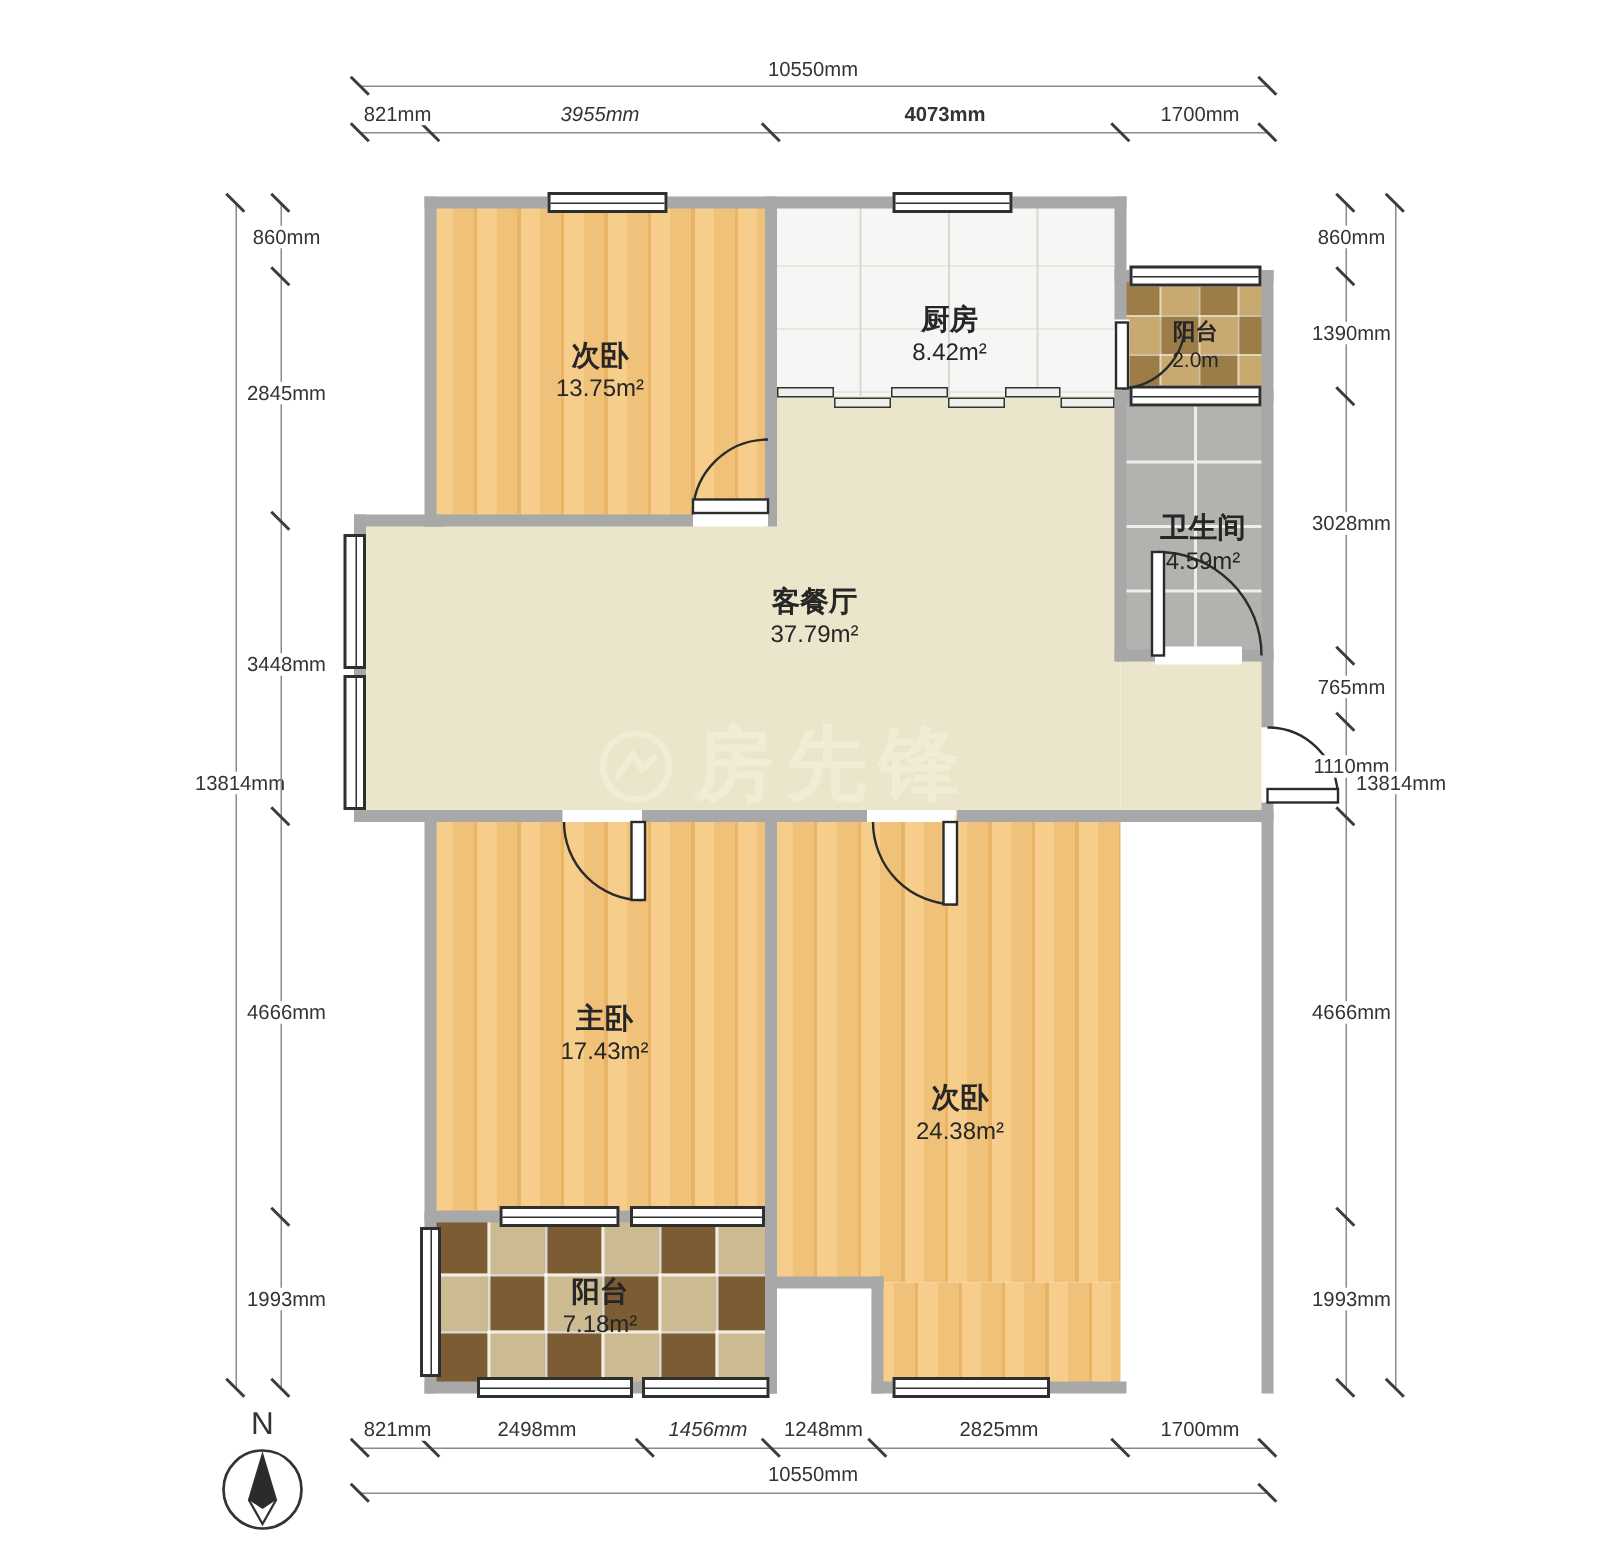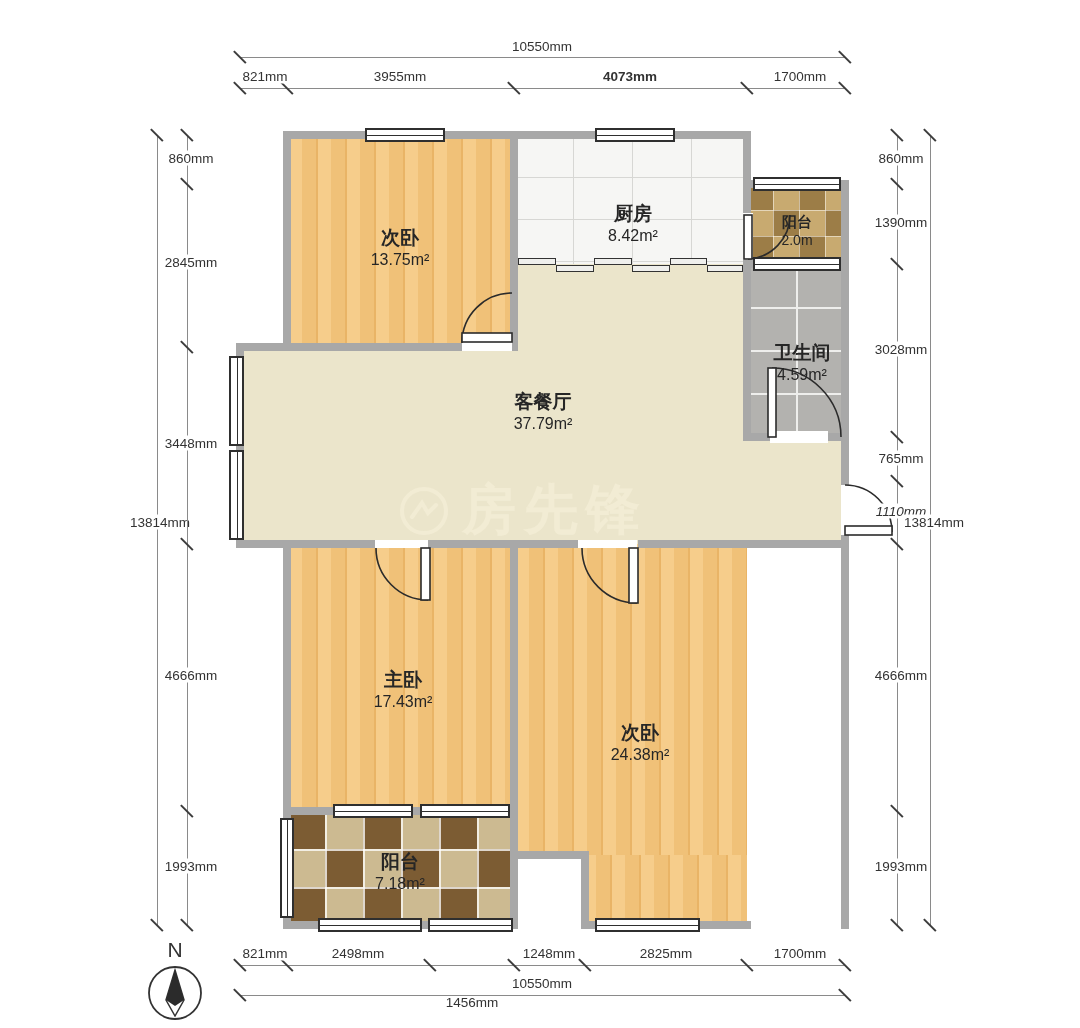"3955mm" span.dim-label { font-style: none -> italic }
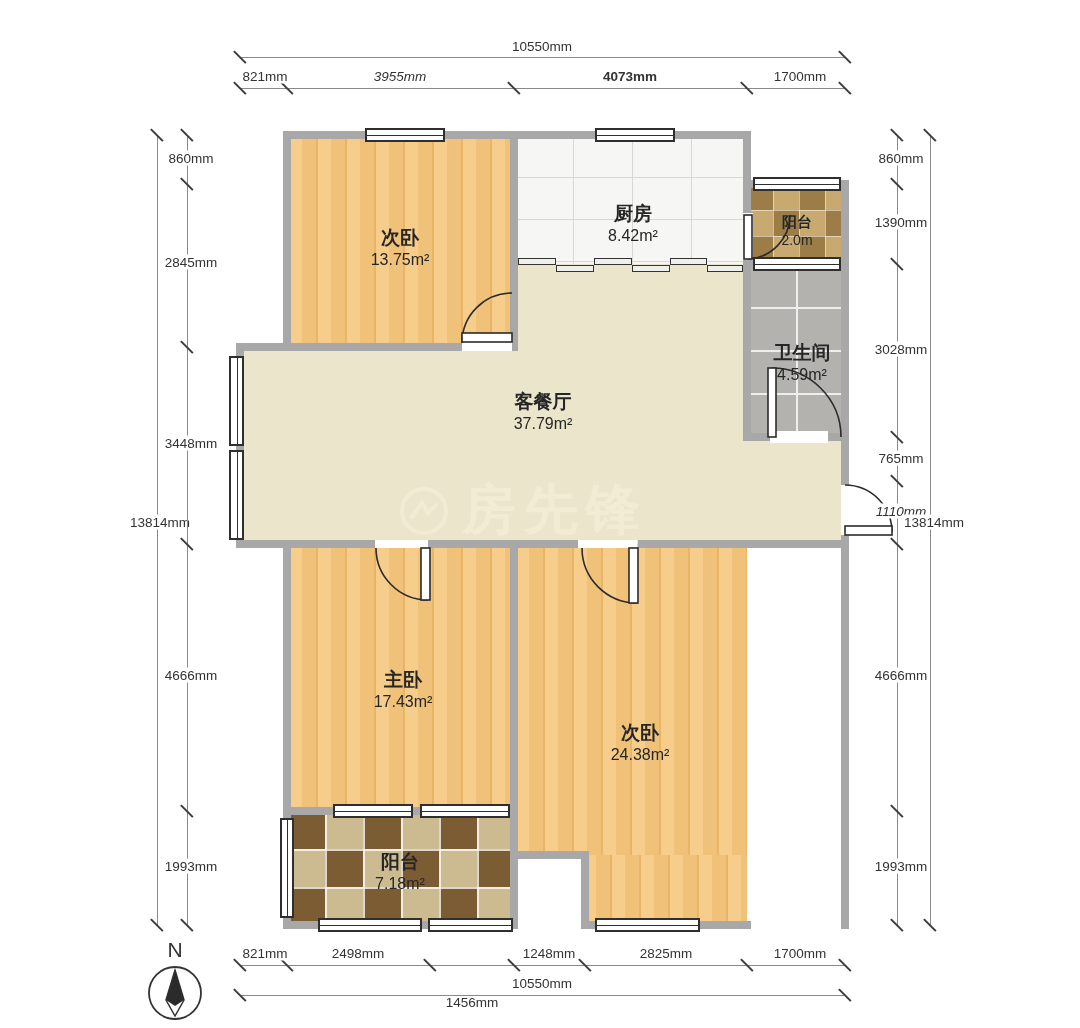"1110mm" span.dim-label { font-style: italic -> none }
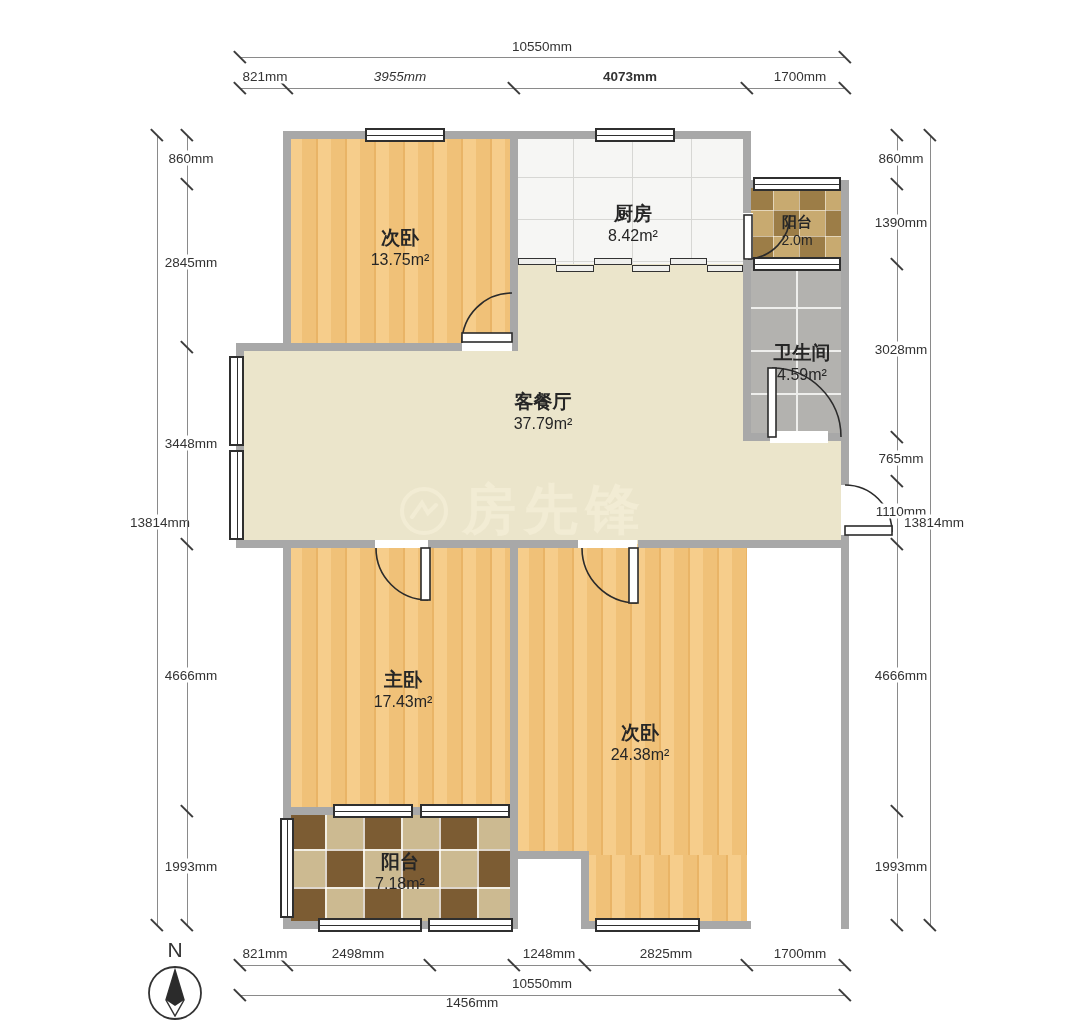"1456mm" span.dim-label { font-style: none -> italic; top: 1002px -> 953px }
